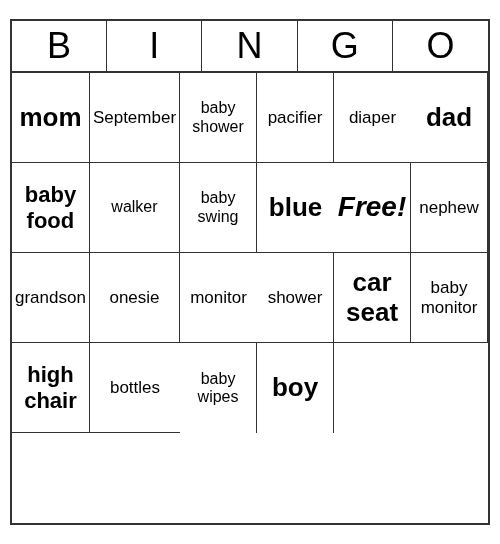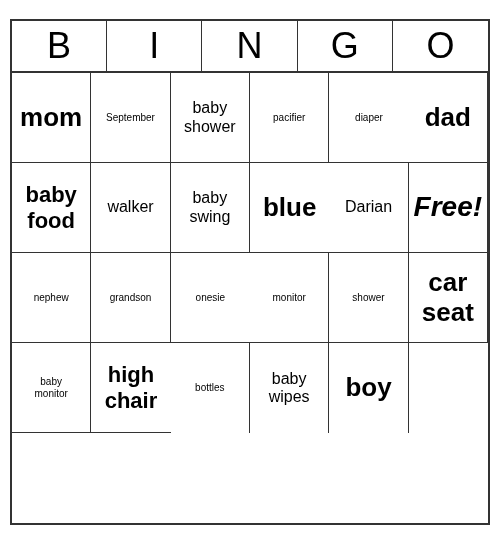"September" .size-sm { font-size: 10px -> 17px }
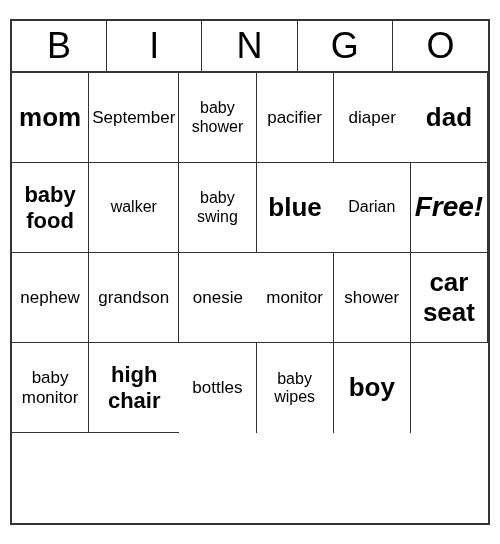"Darian" div.bingo-cell { html: <div> <span>Darian</span> </div> -> none }
